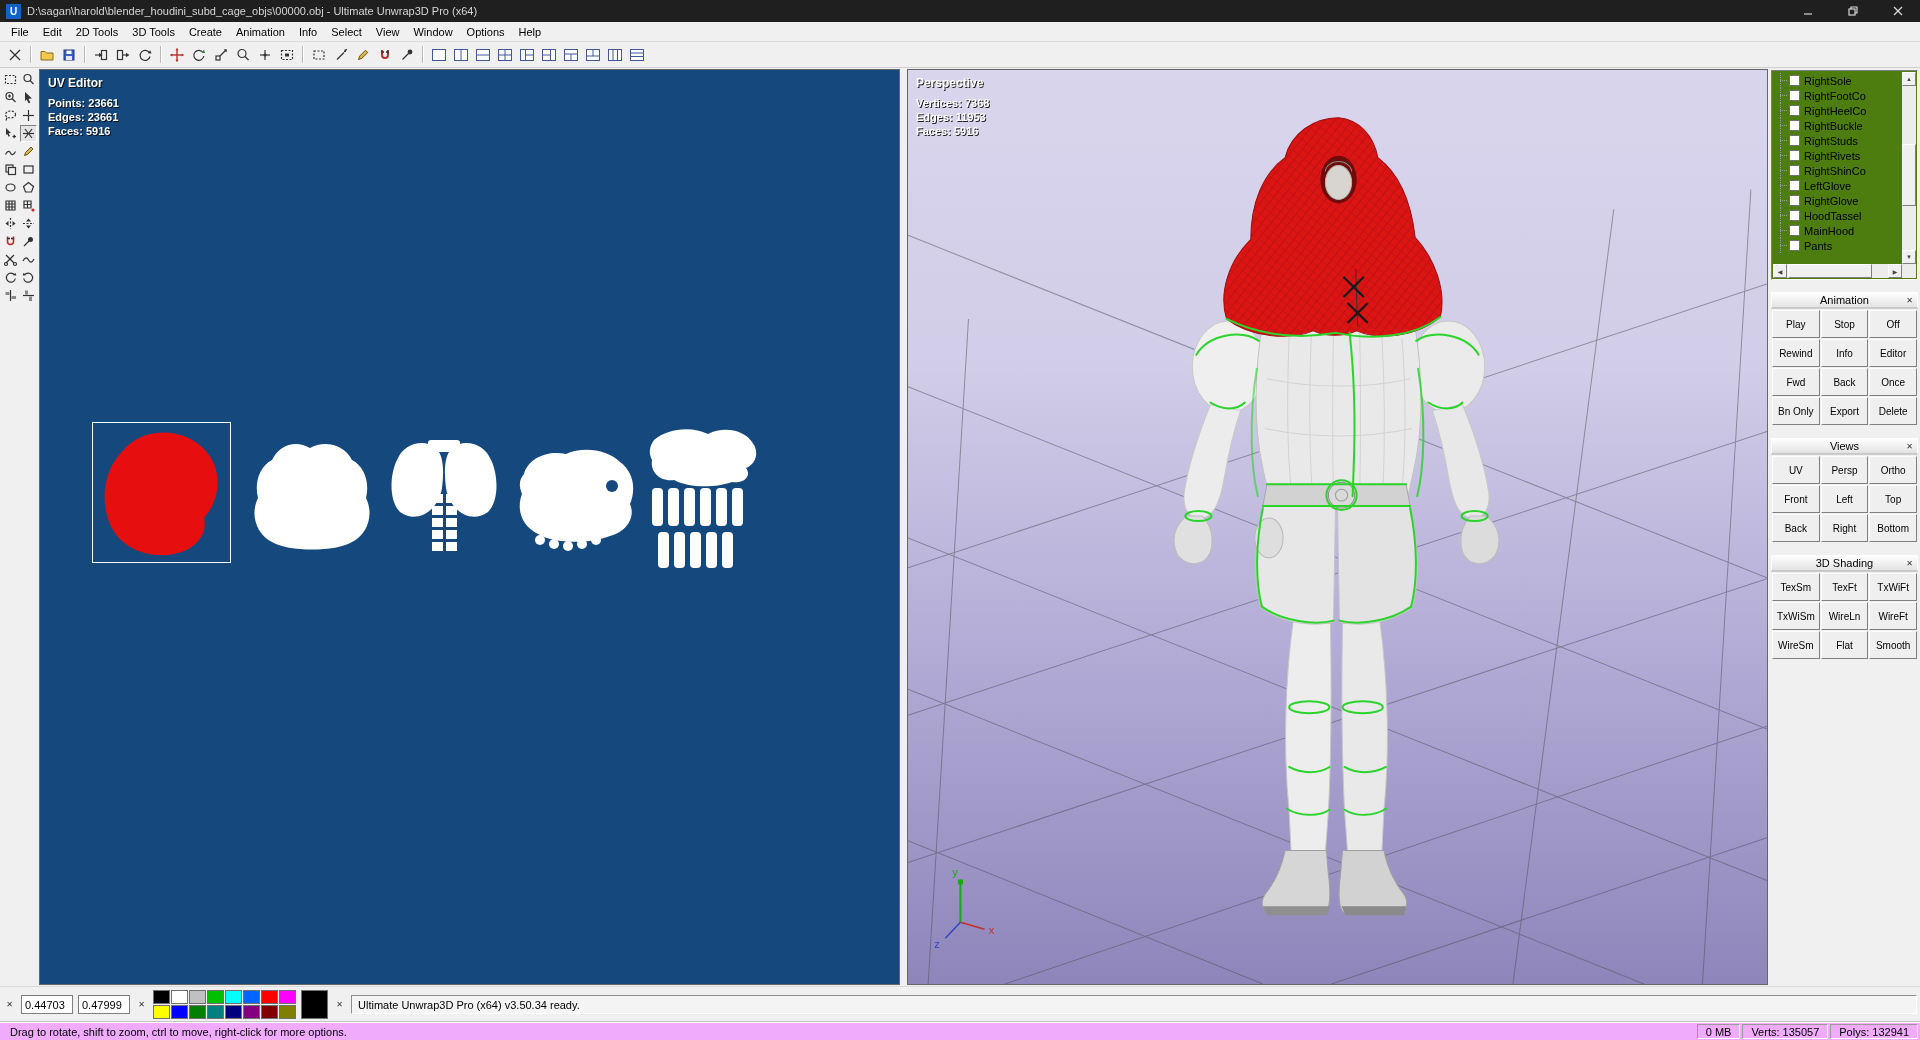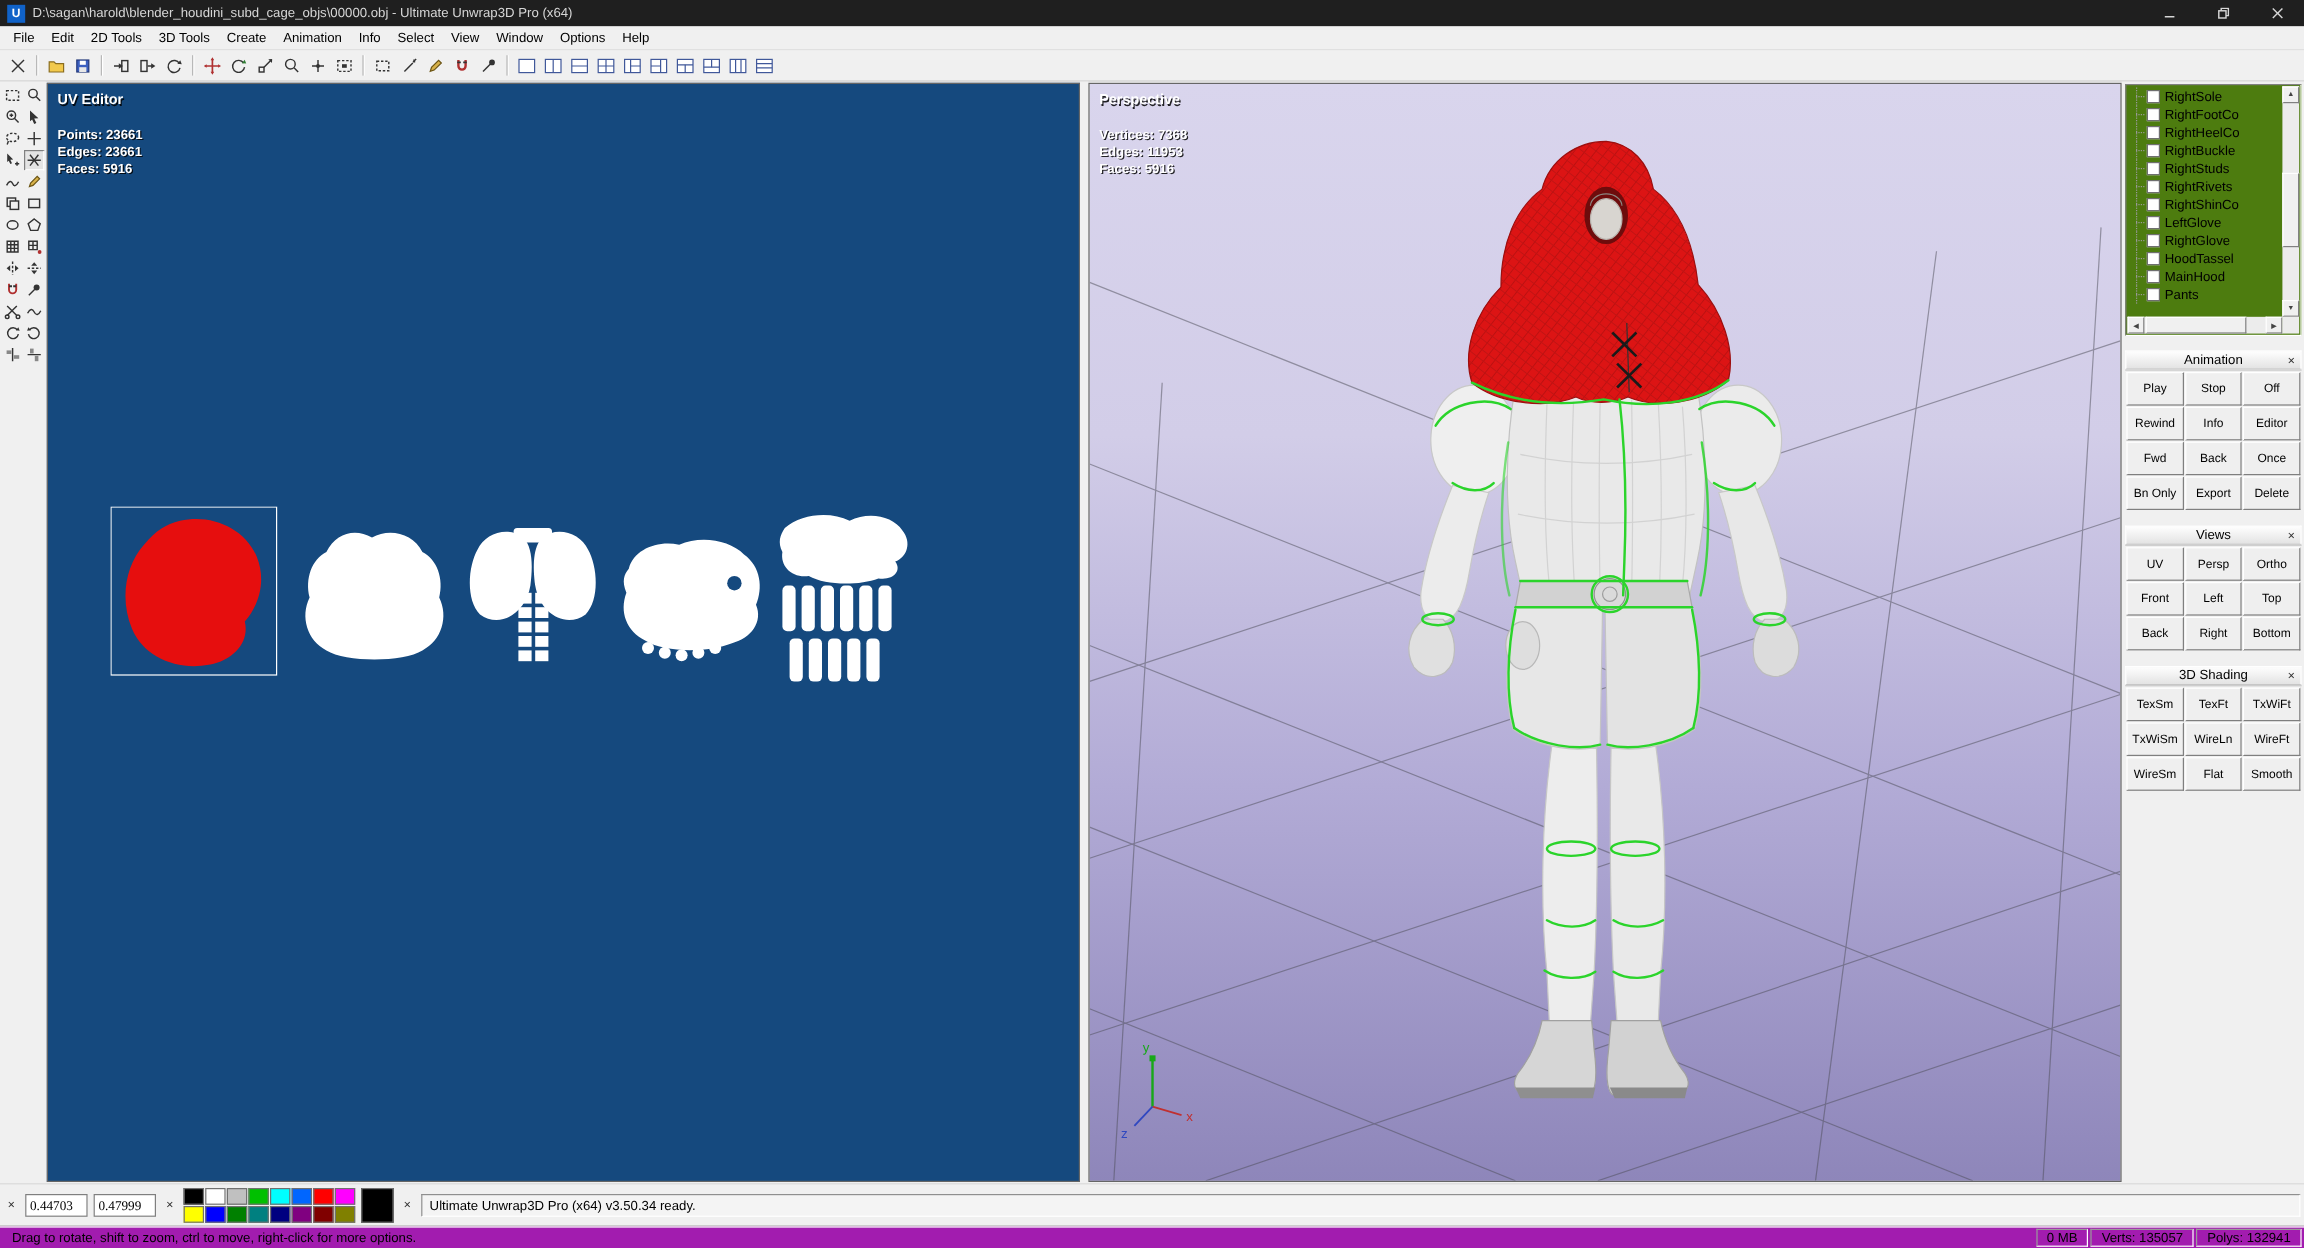"UV Editor" .vplabel .t { margin-bottom: 16px -> 6px }
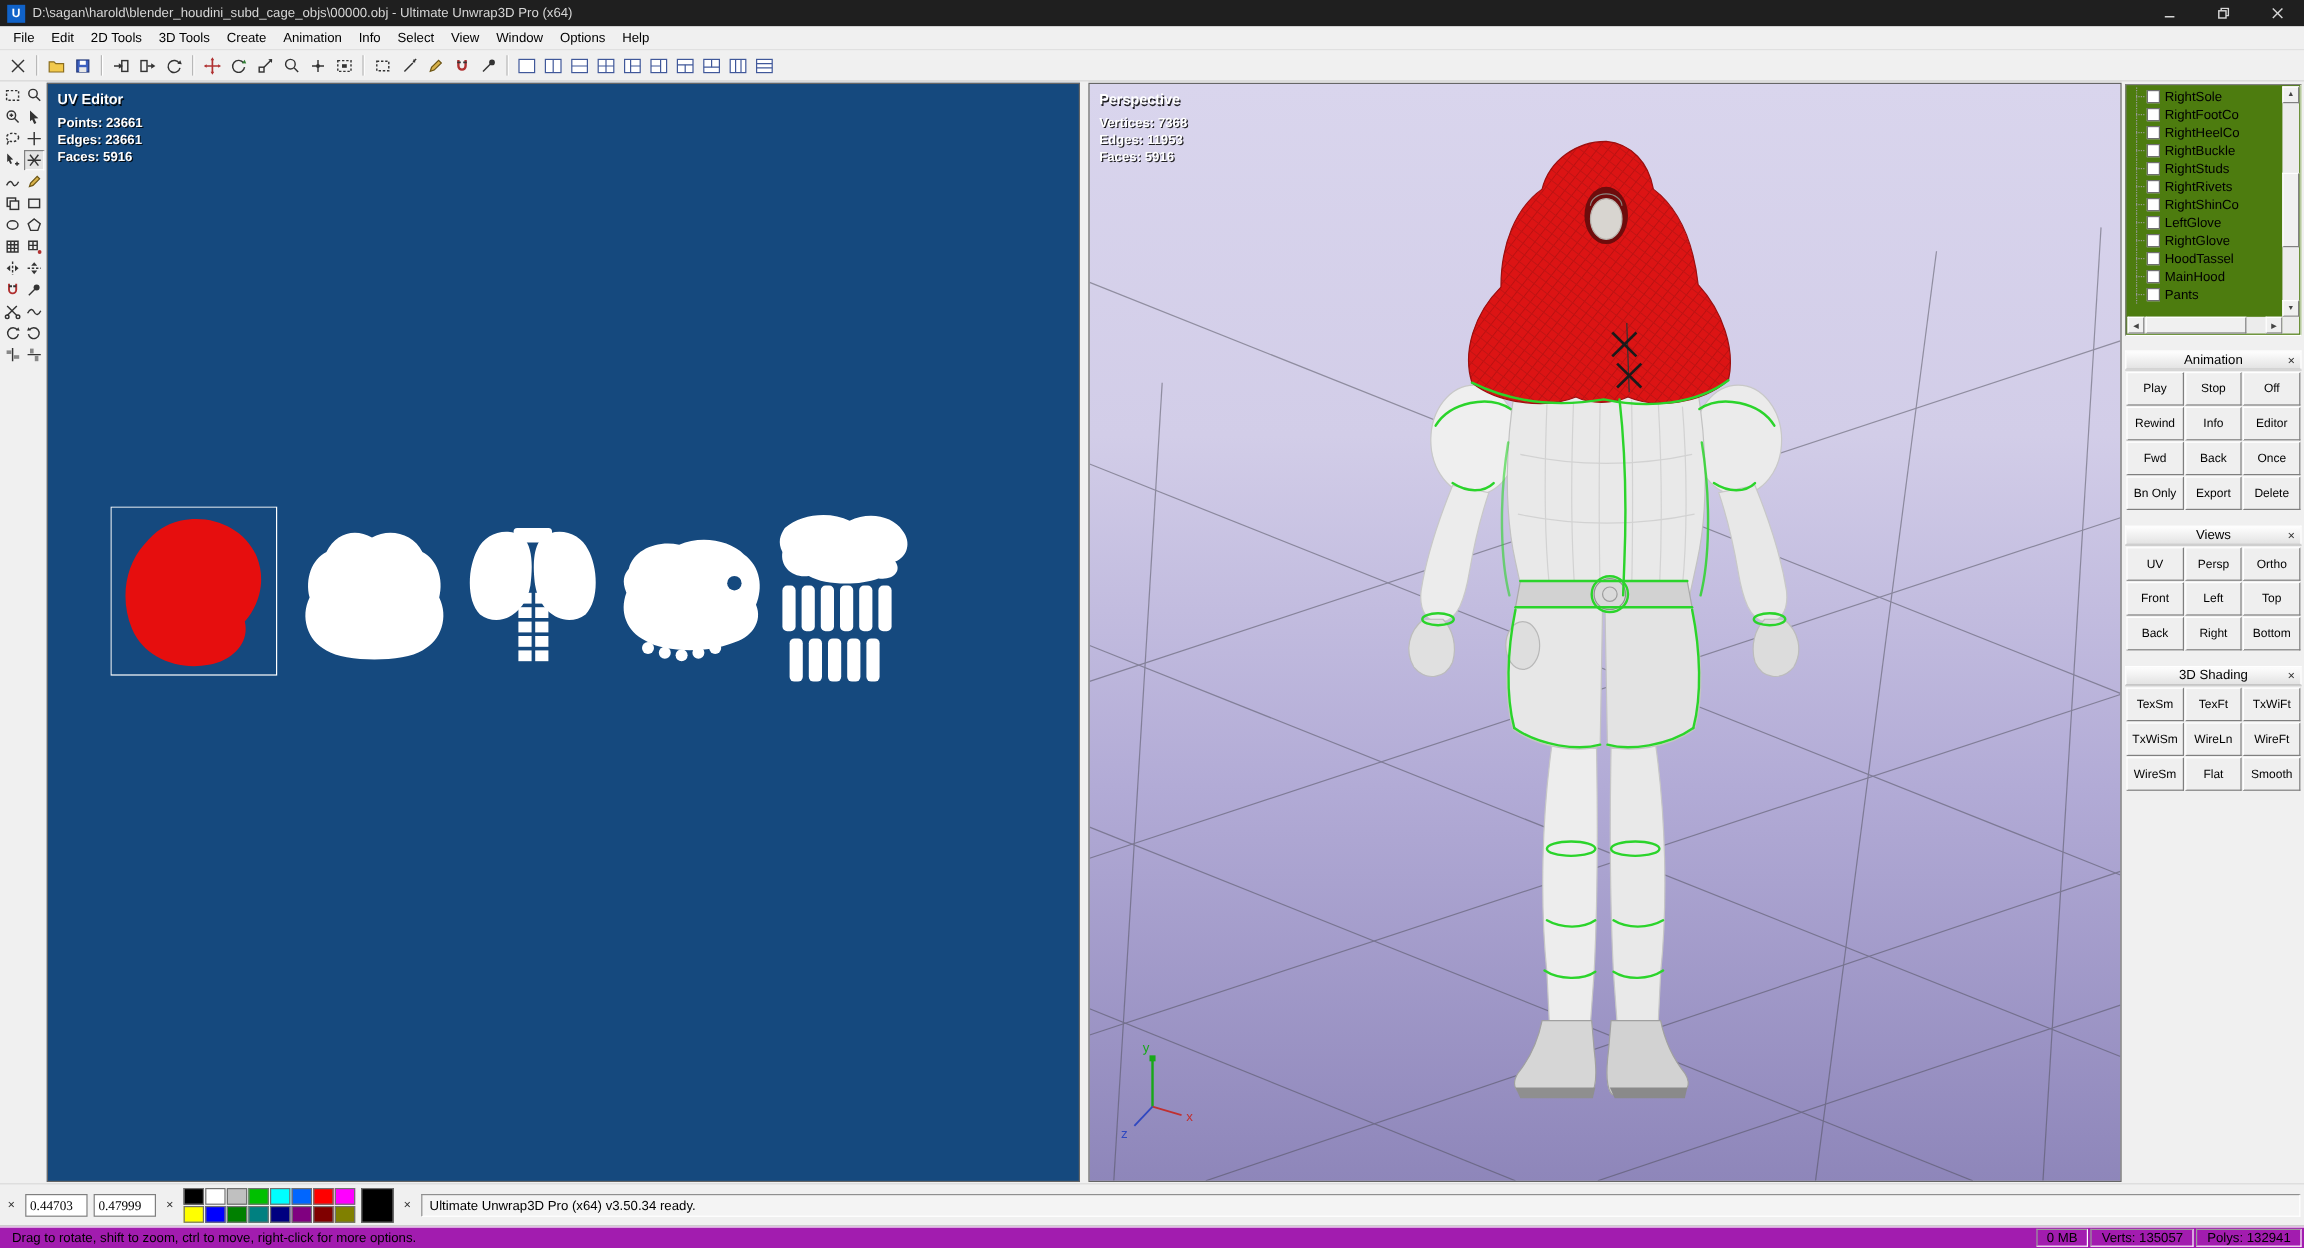"0.44703" .coord { font-family: Liberation Serif, serif -> Liberation Sans, sans-serif }
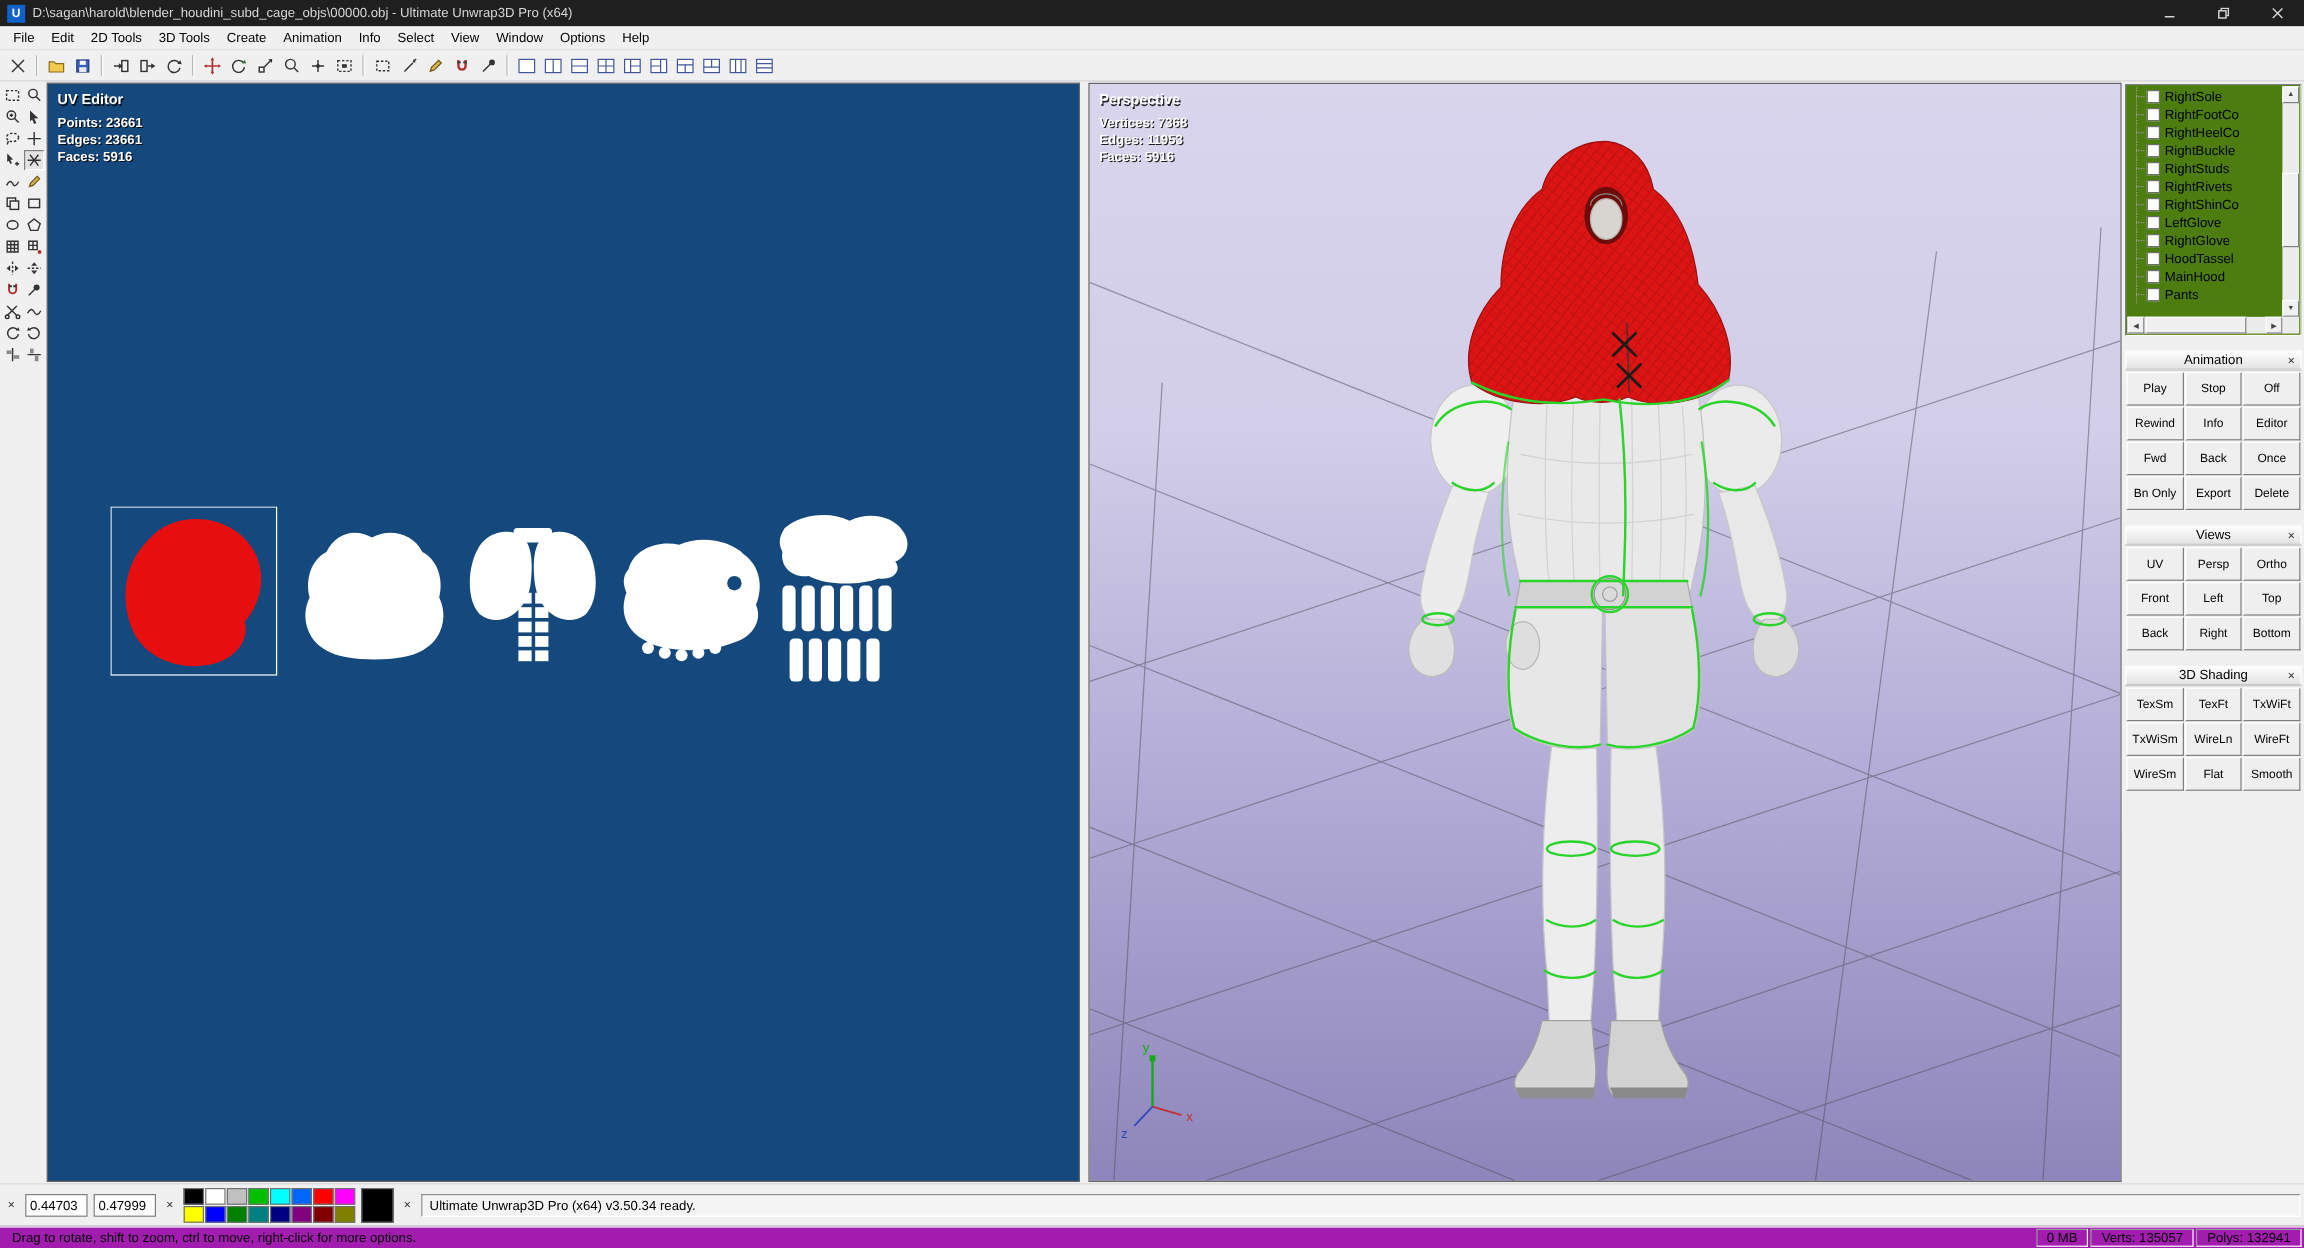"Drag to rotate, shift to" .statusbar { background: #a21caf -> #f0abfc }
